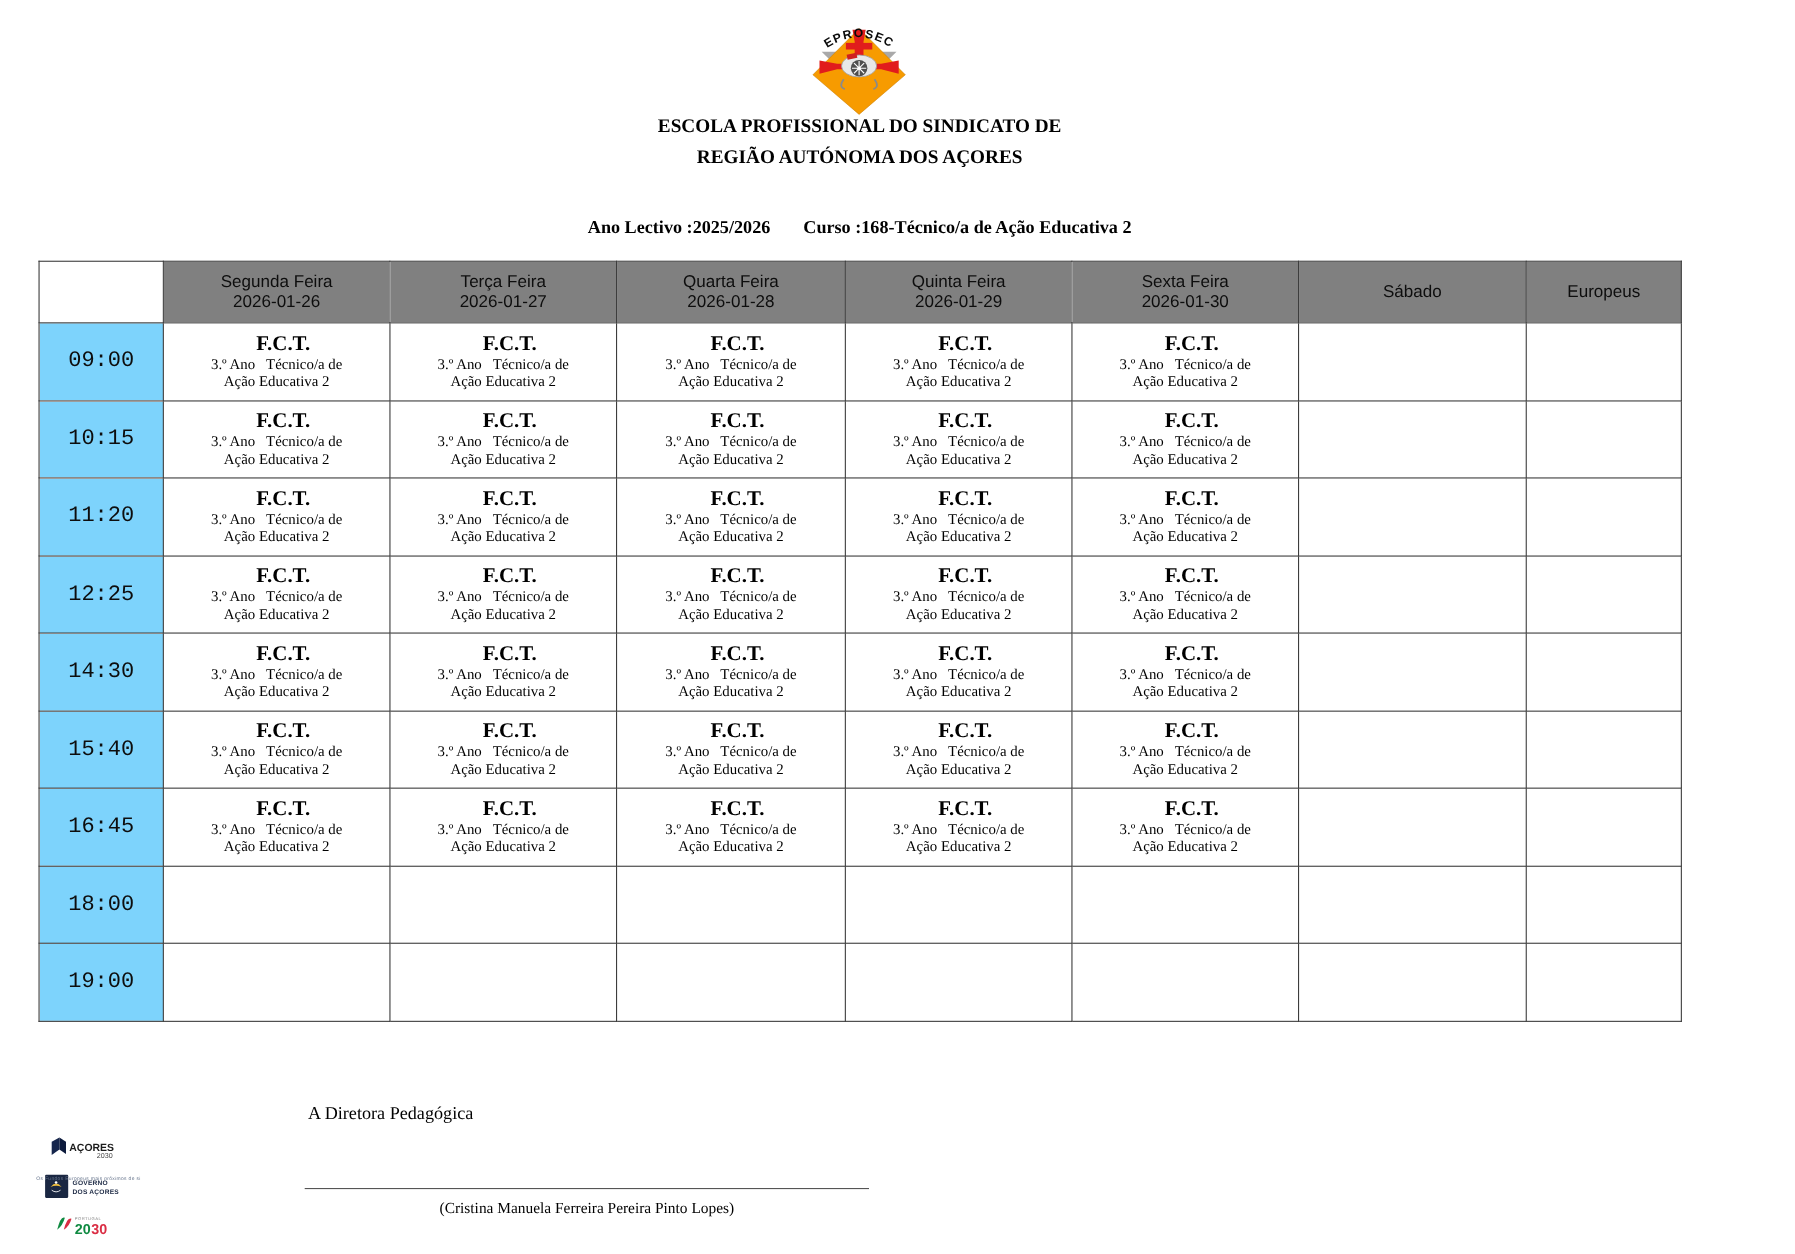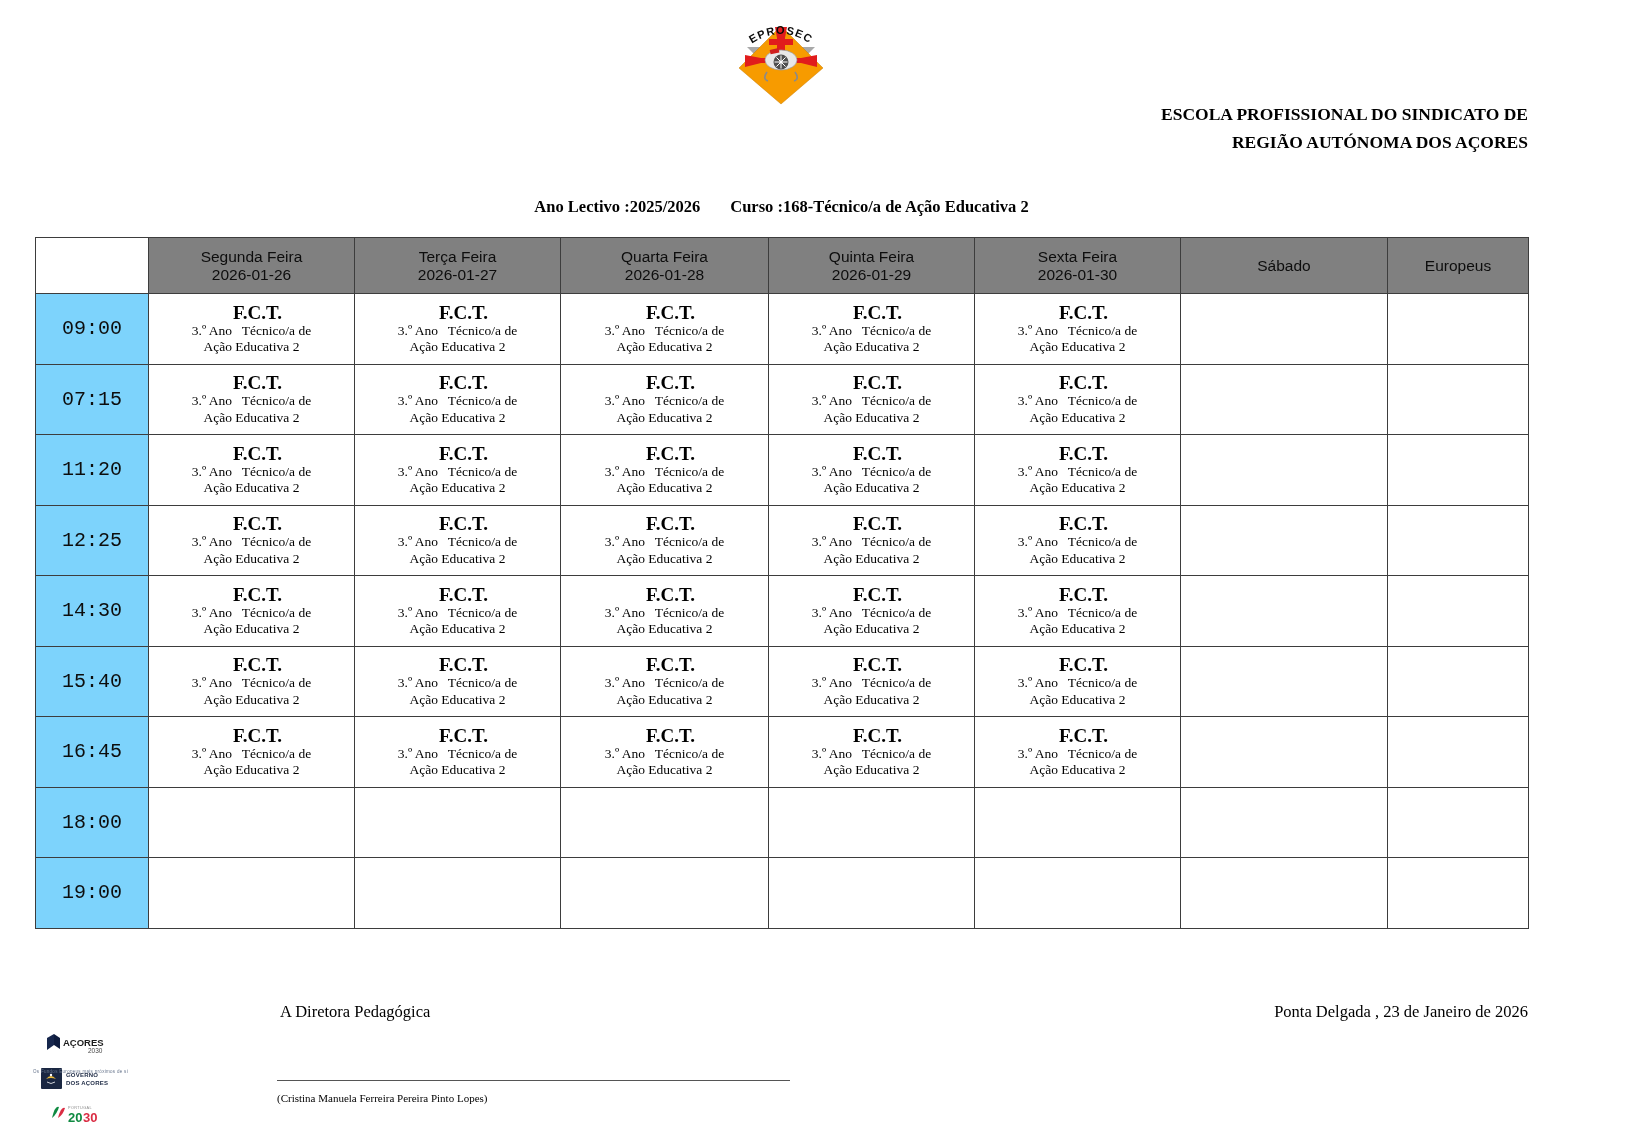"ESCOLA PROFISSIONAL DO SINDICATO DE" .school-title { text-align: right -> center }
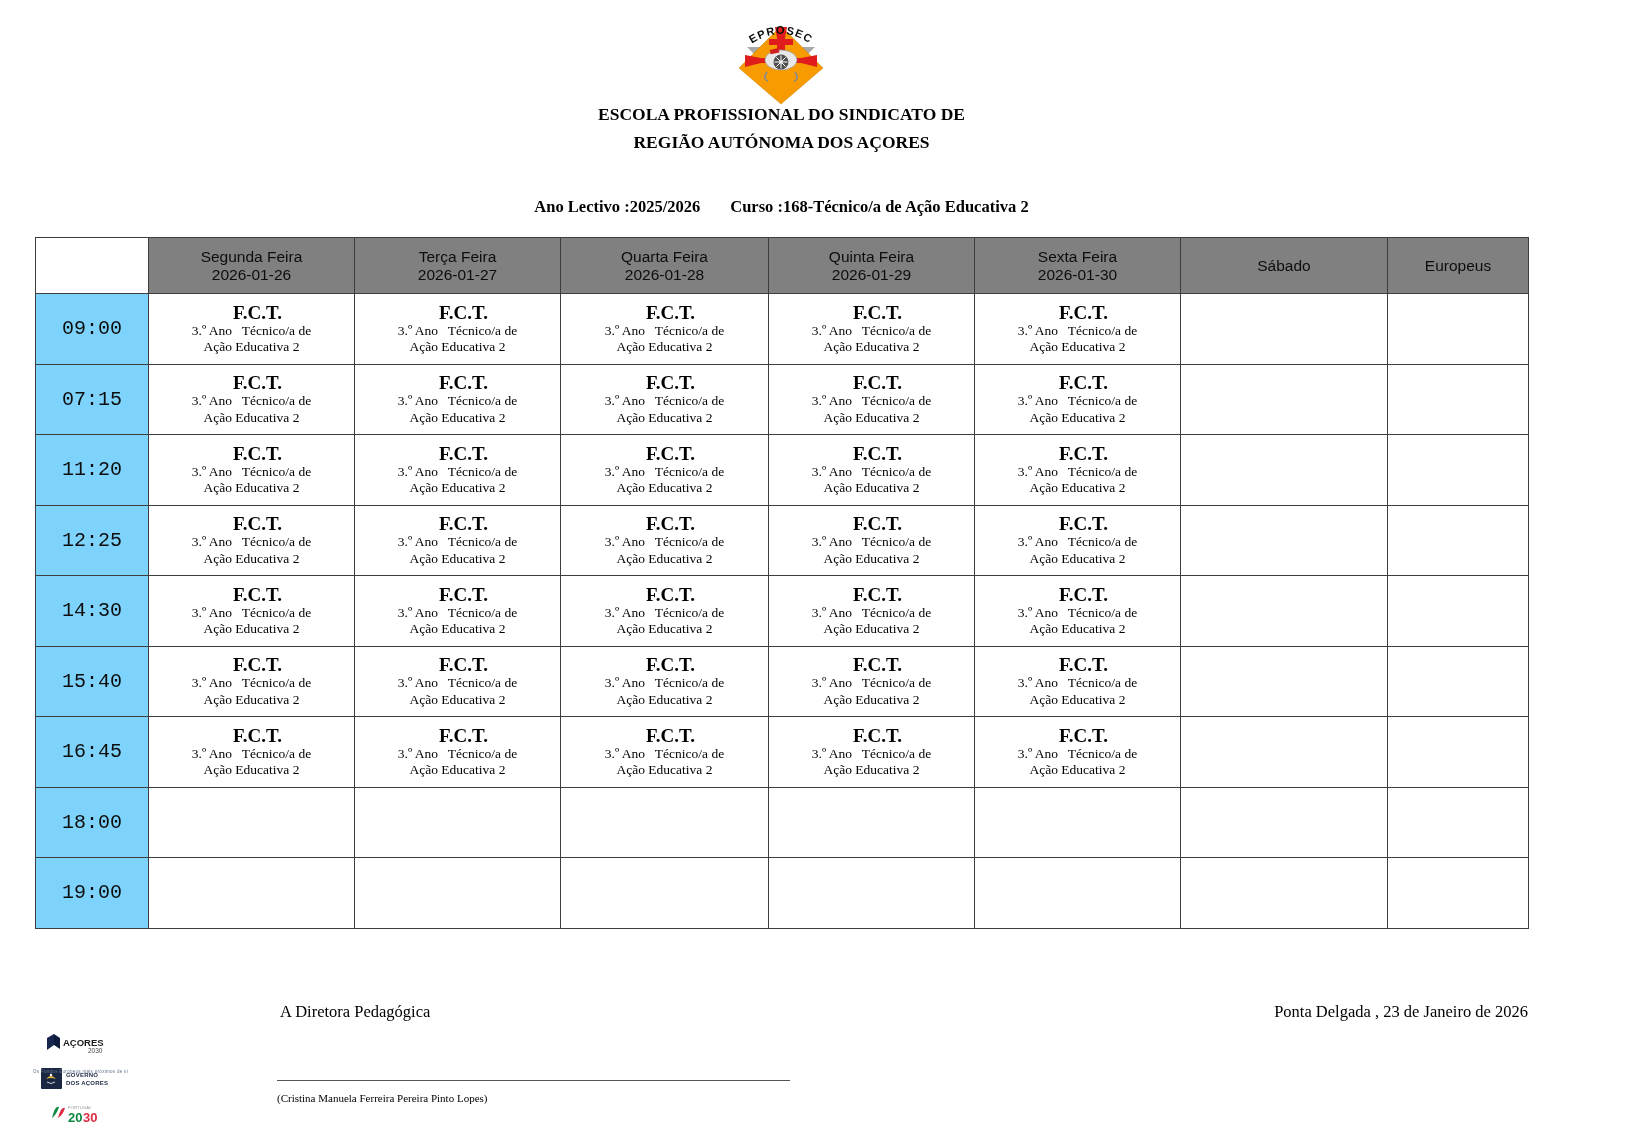"07:15" td.time-cell { text: 07:15 -> 10:15 }
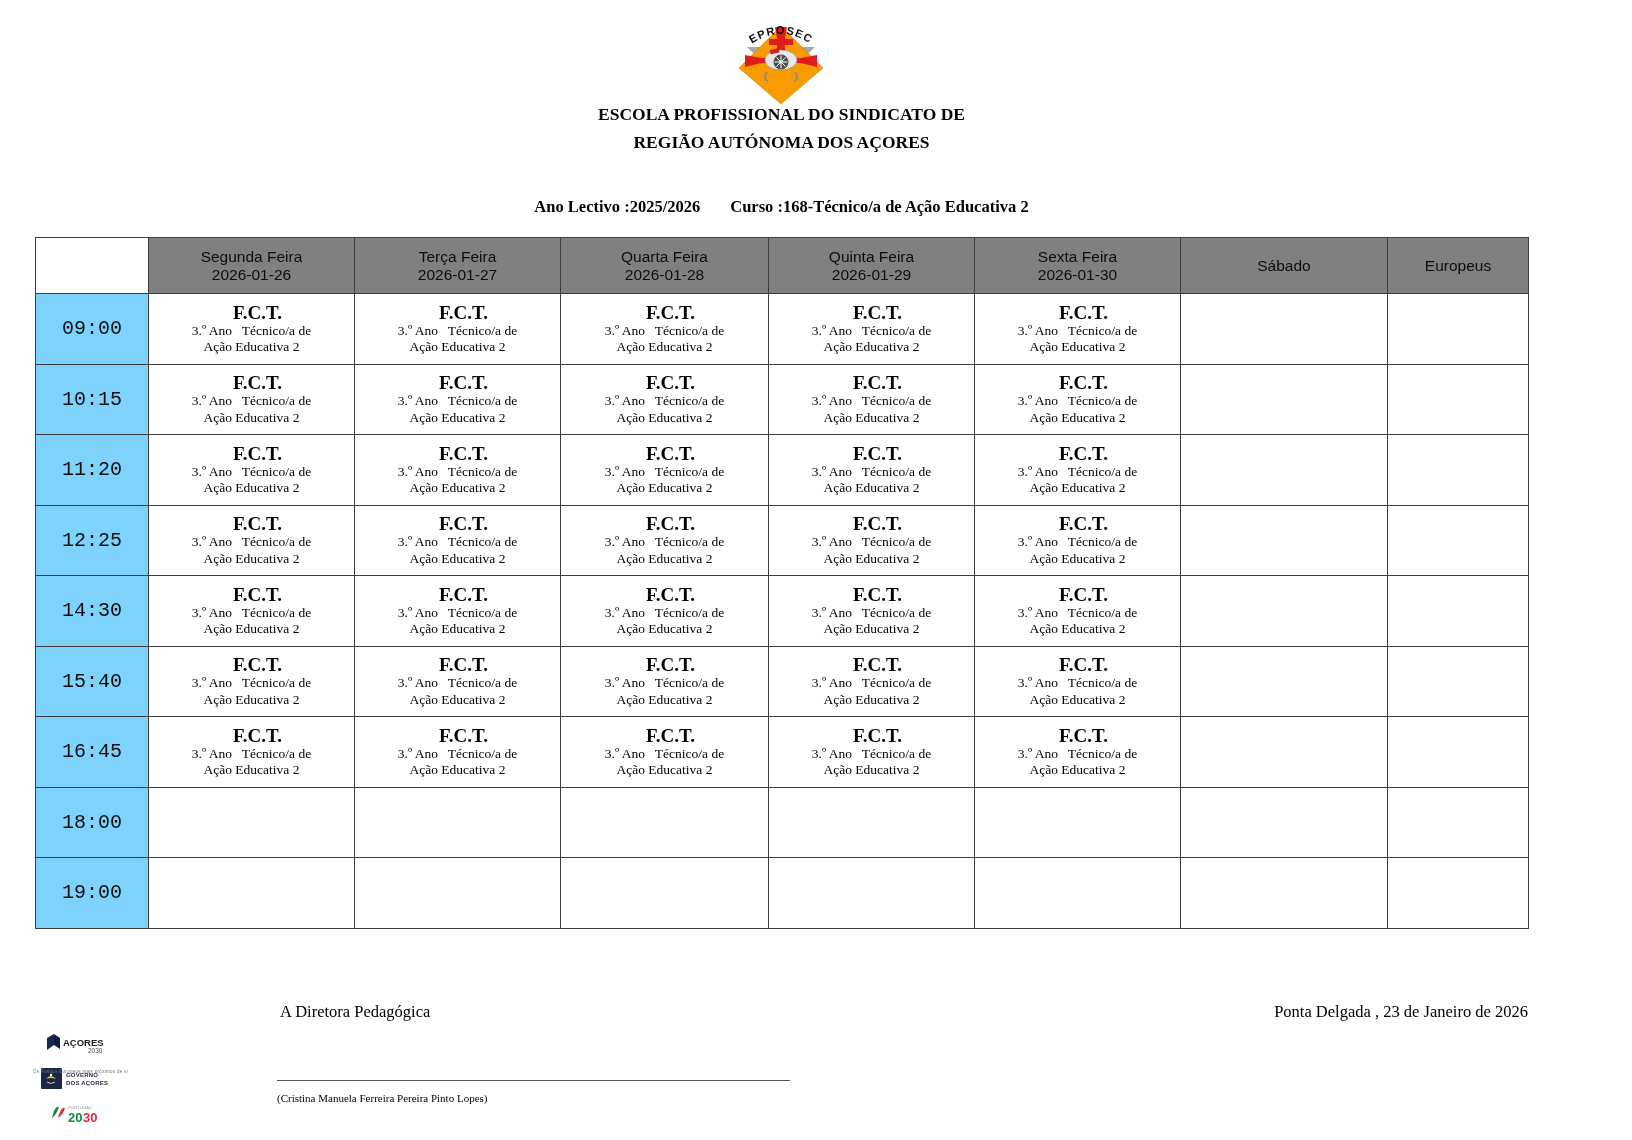"Ponta Delgada , 23 de" div.footer-place { html: <div>Ponta Delgada , 23 de Janeiro de 2026</div> -> none }
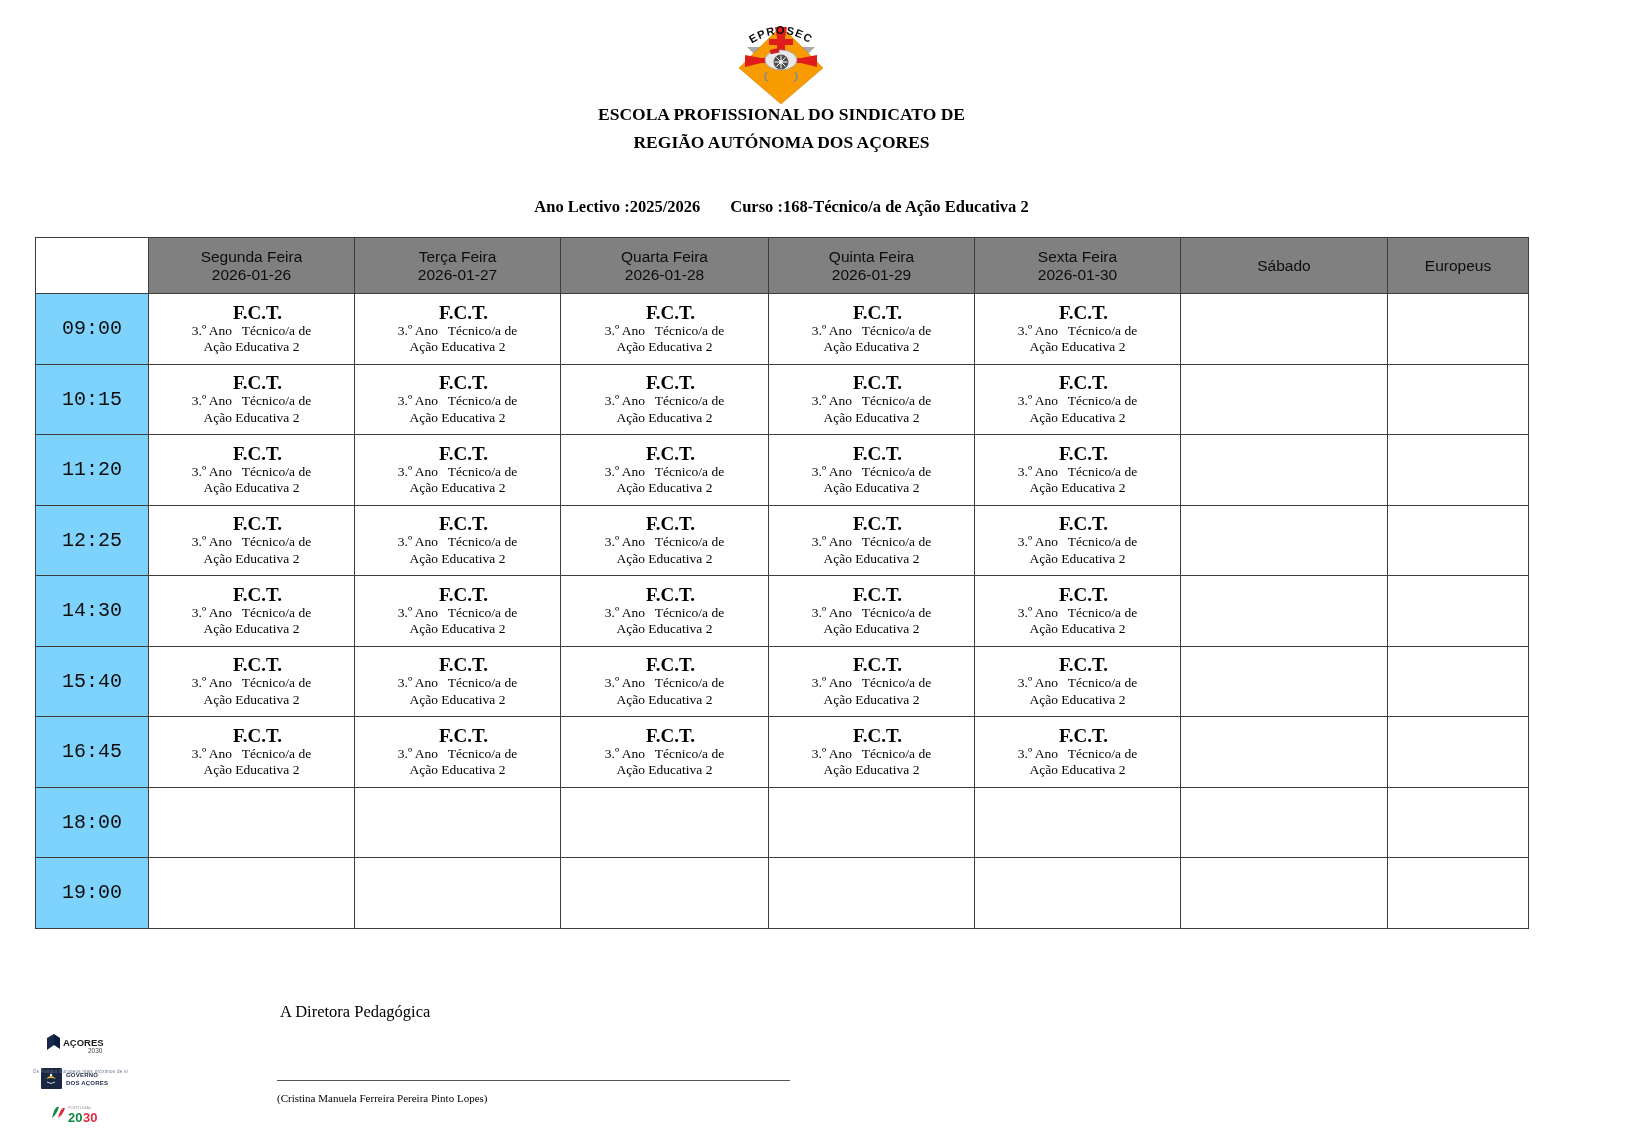"(Cristina Manuela Ferreira Pereira Pinto" .signature-name { font-size: 11px -> 14px; text-align: none -> center }
